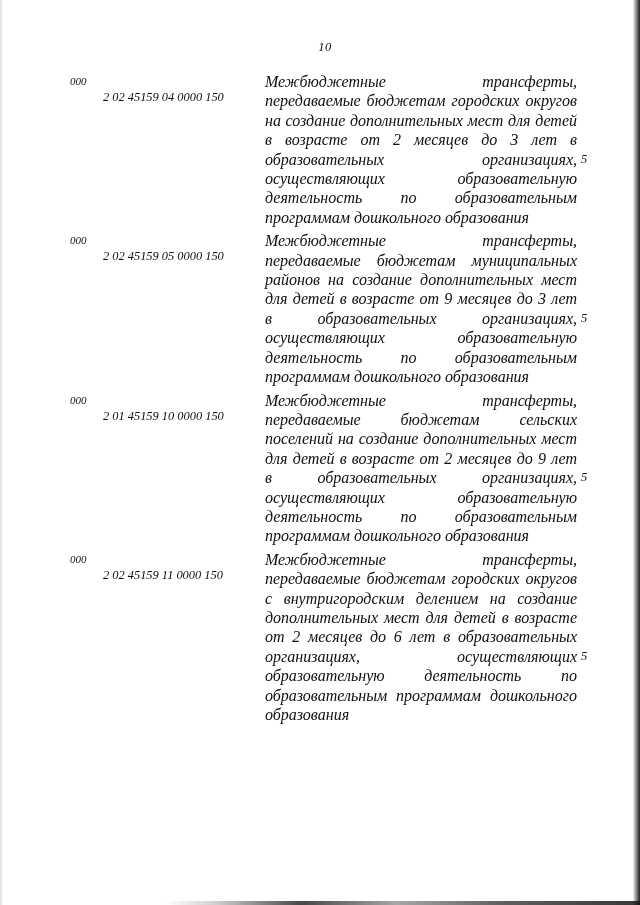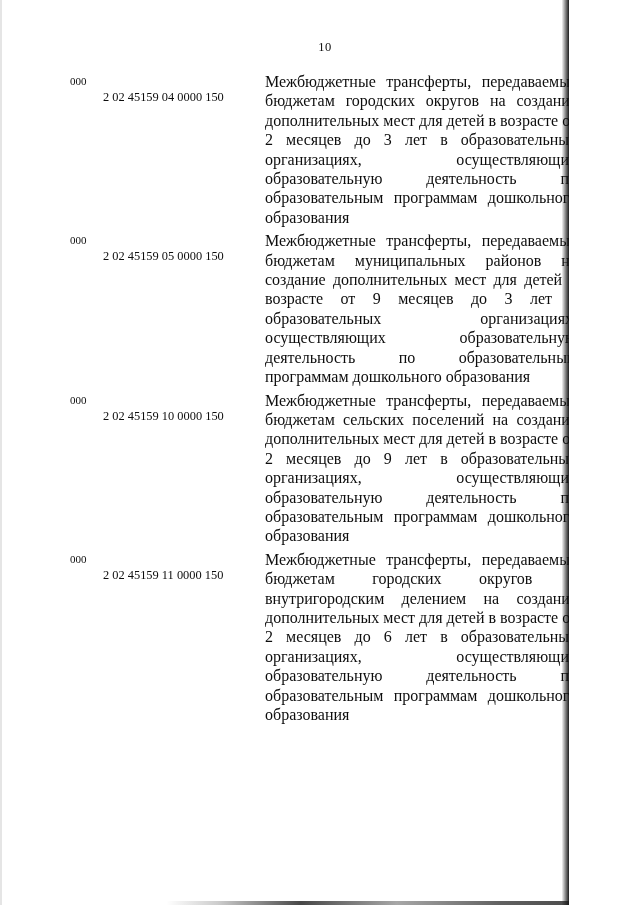"10" .page { font-style: none -> italic; width: 569px -> 640px }
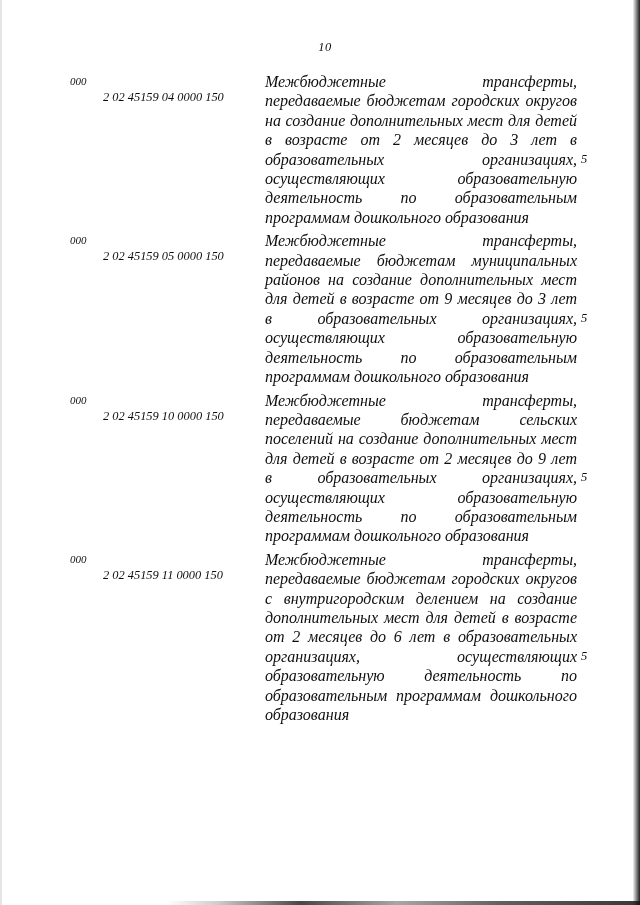"2 02 45159 10 0000" div.col-code { text: 02 -> 01 }
